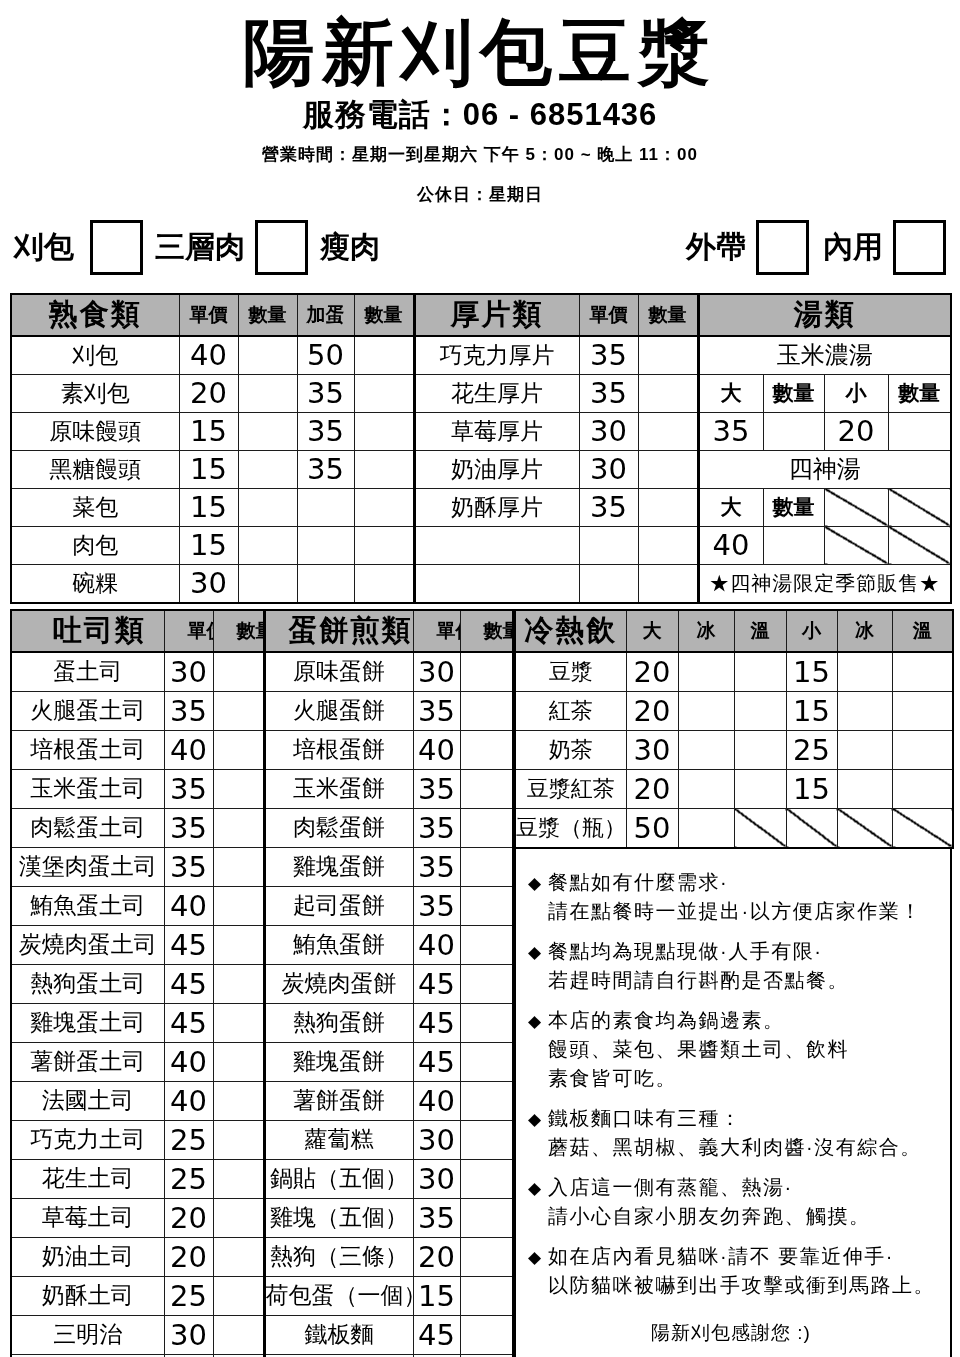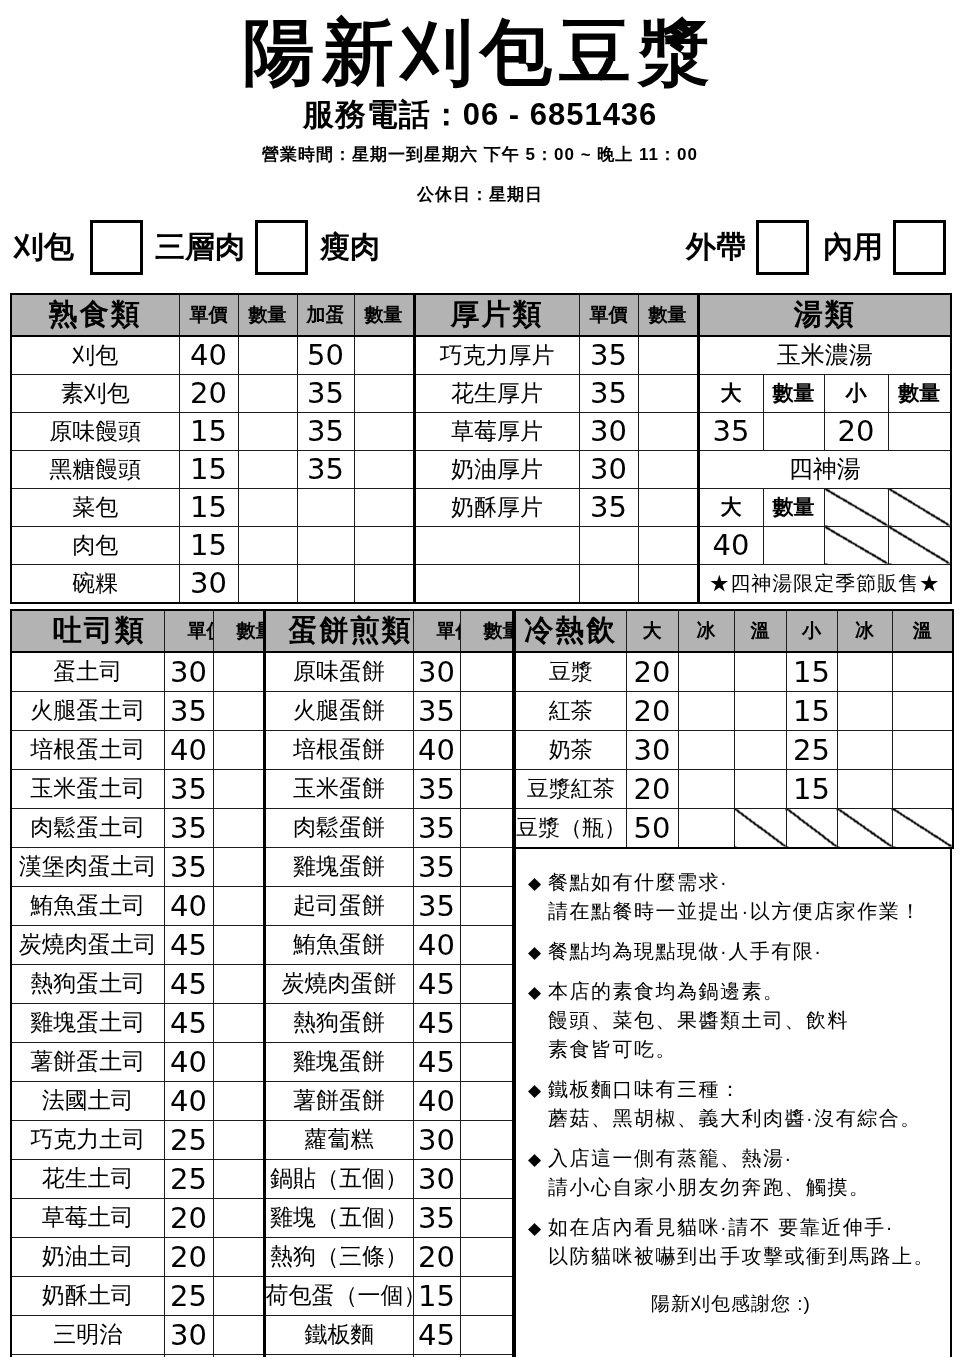"若趕時間請自行斟酌是否點餐。" div.nline { html: none -> <div>若趕時間請自行斟酌是否點餐。</div> }
